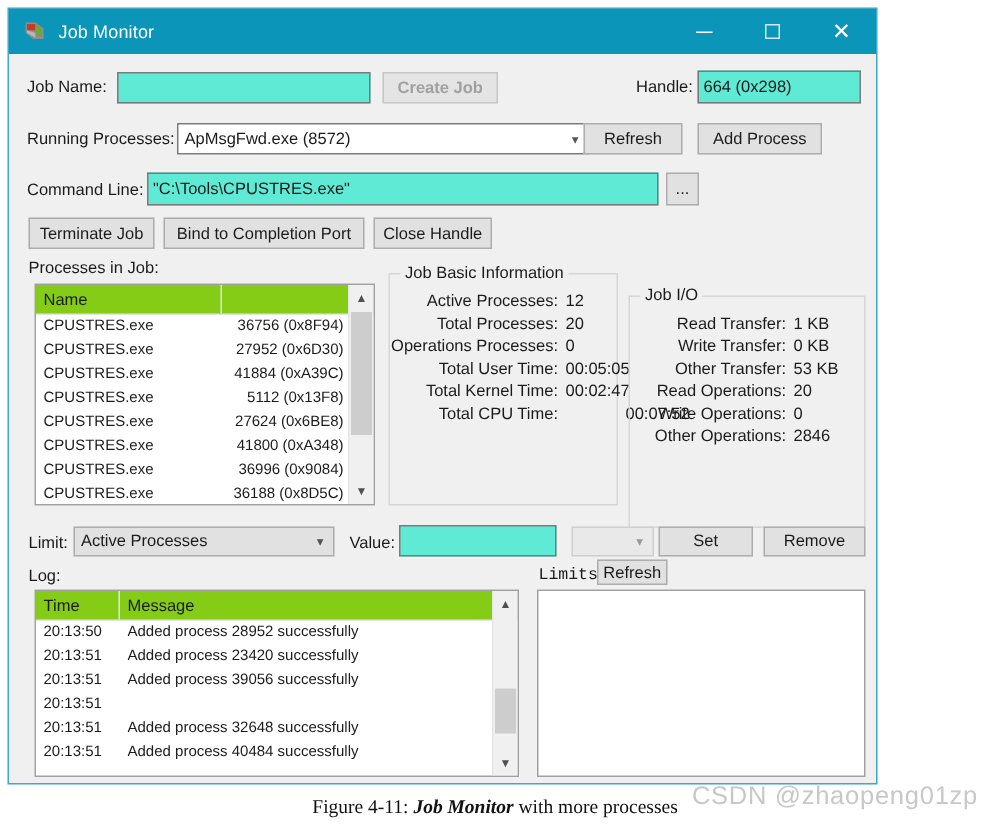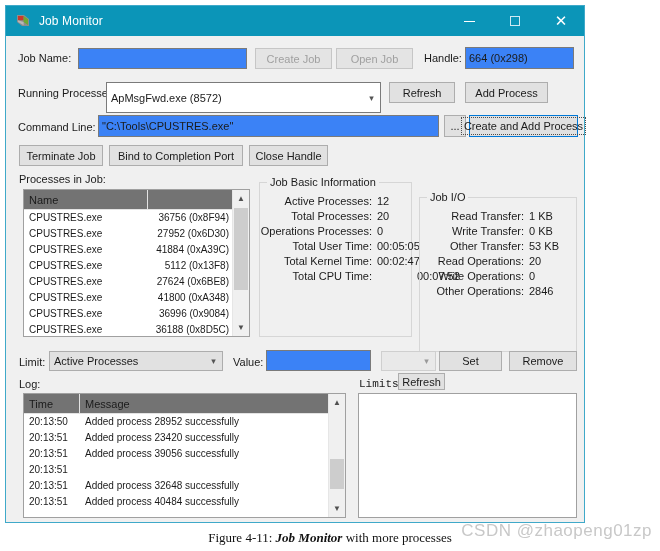"Create Job" div.btn { font-weight: none -> bold }
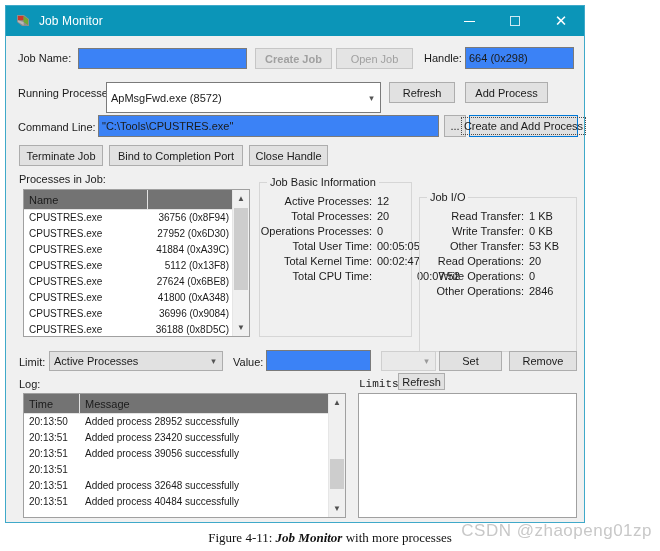"Open Job" div.btn { html: <div>Open Job</div> -> none }
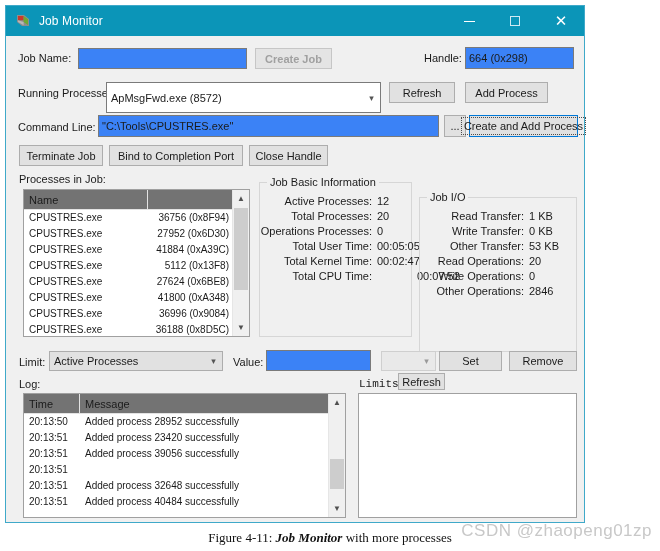"664 (0x298)" .tb { background: #3b82f6 -> #5eead4 }
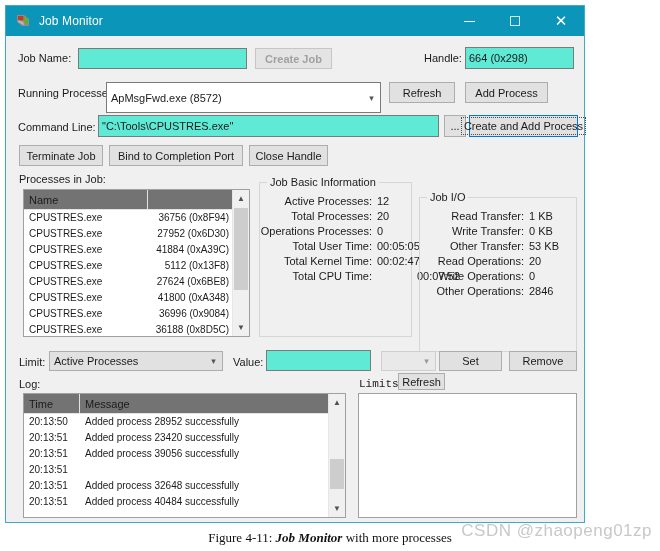"ApMsgFwd.exe (8572)" div.combo { height: 31px -> 21px; left: 100px -> 112px }
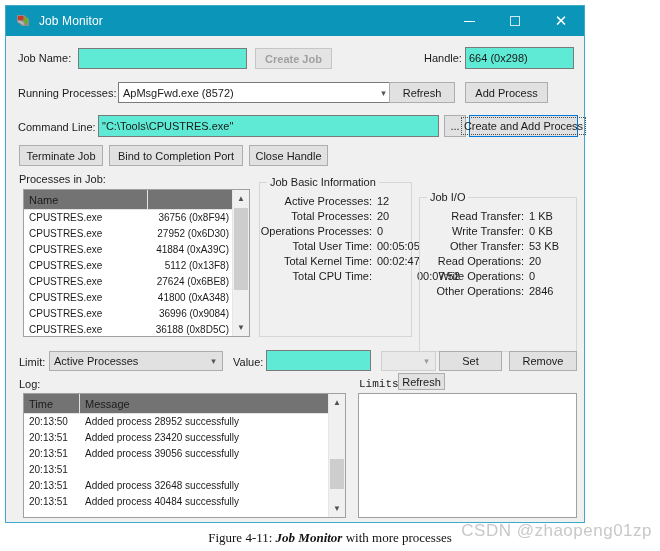"Create and Add Process" div.btn { html: <div> <span>Create and Add Process</span> </div> -> none }
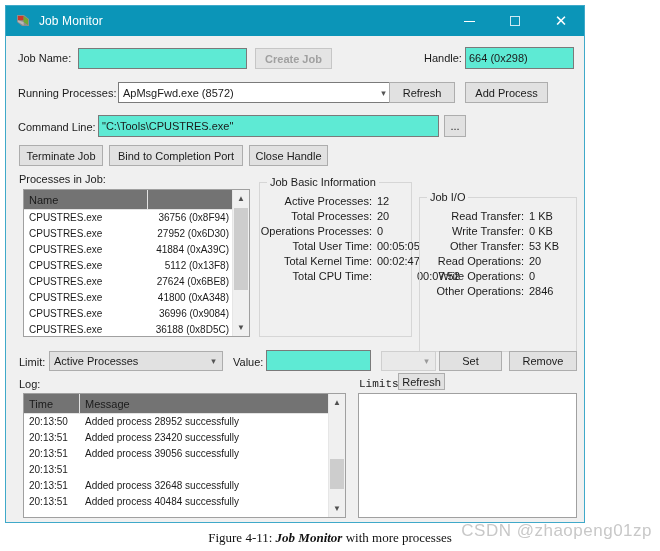"Name" .lv-header { background: #737373 -> #84cc16 }
